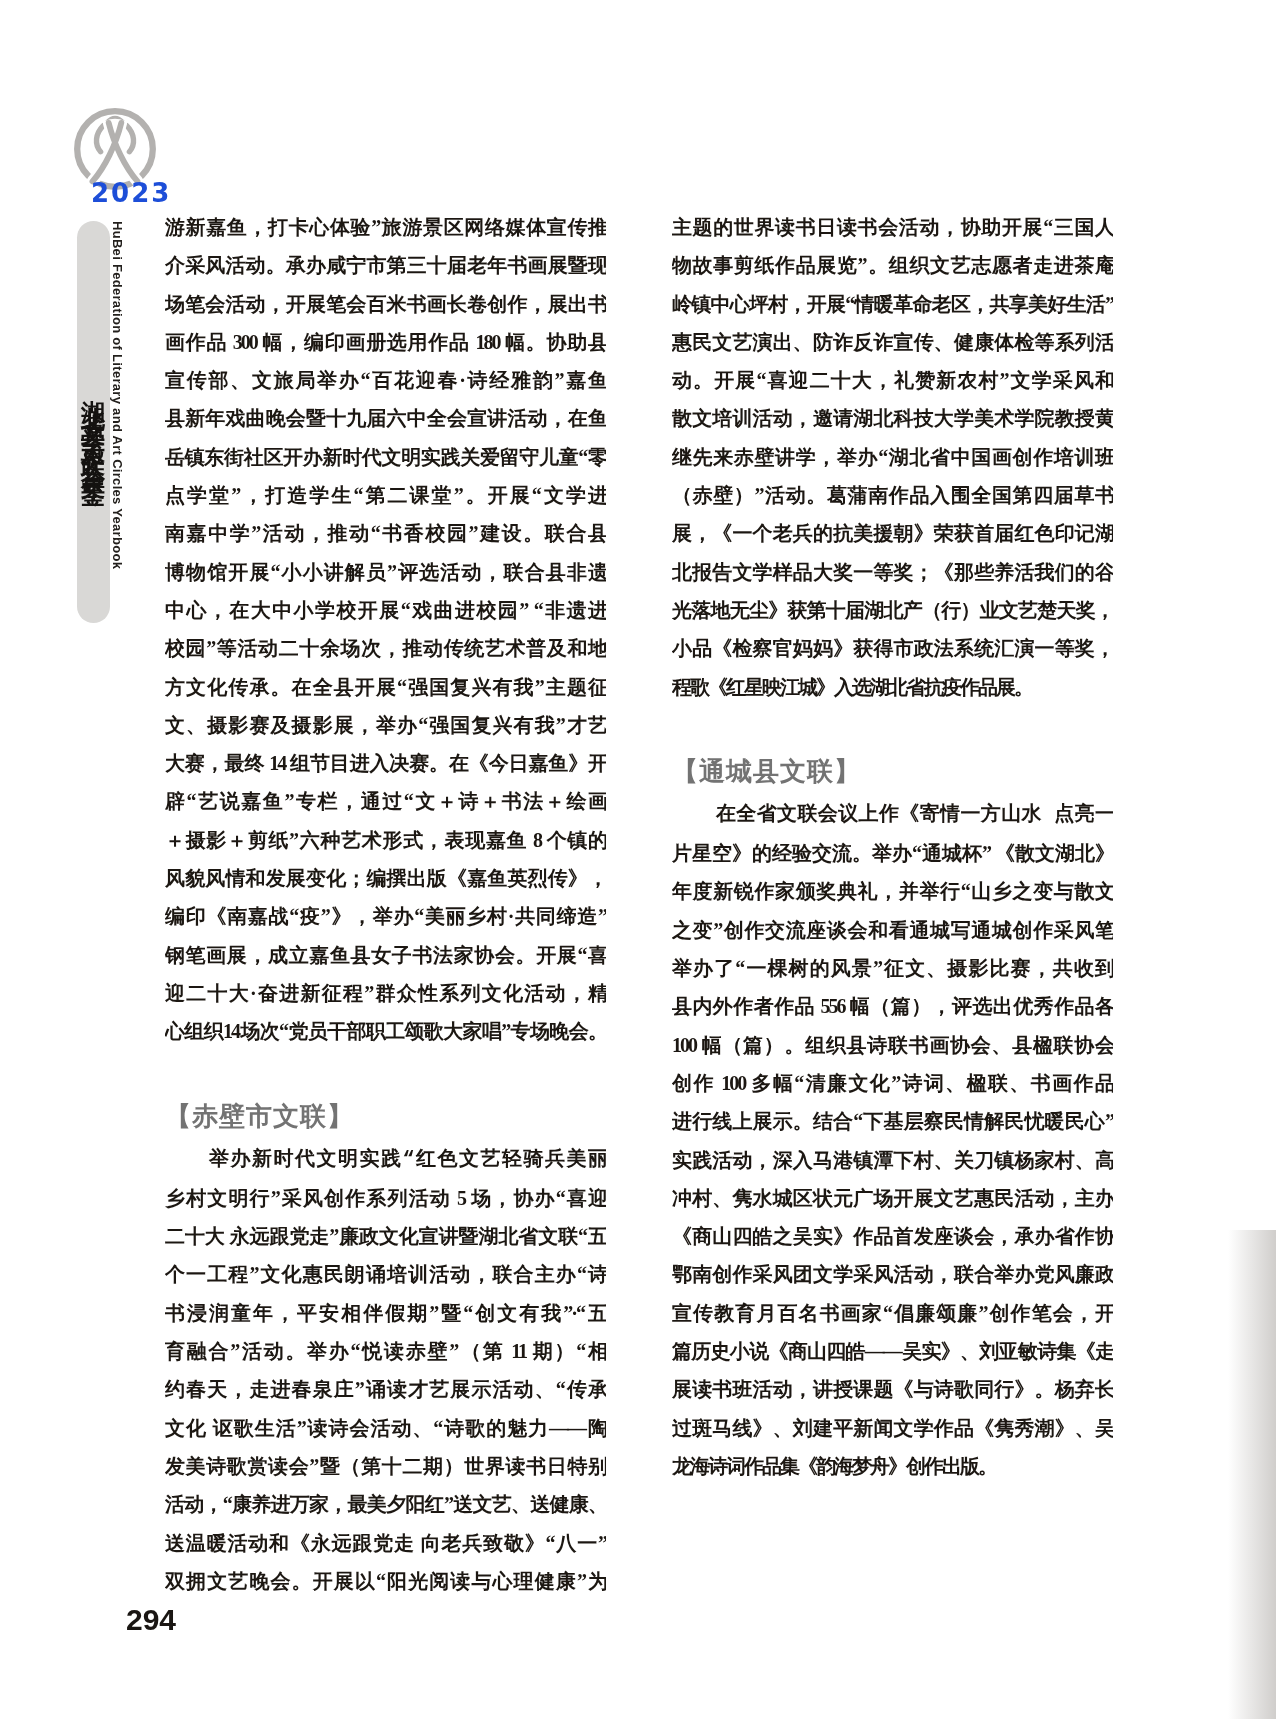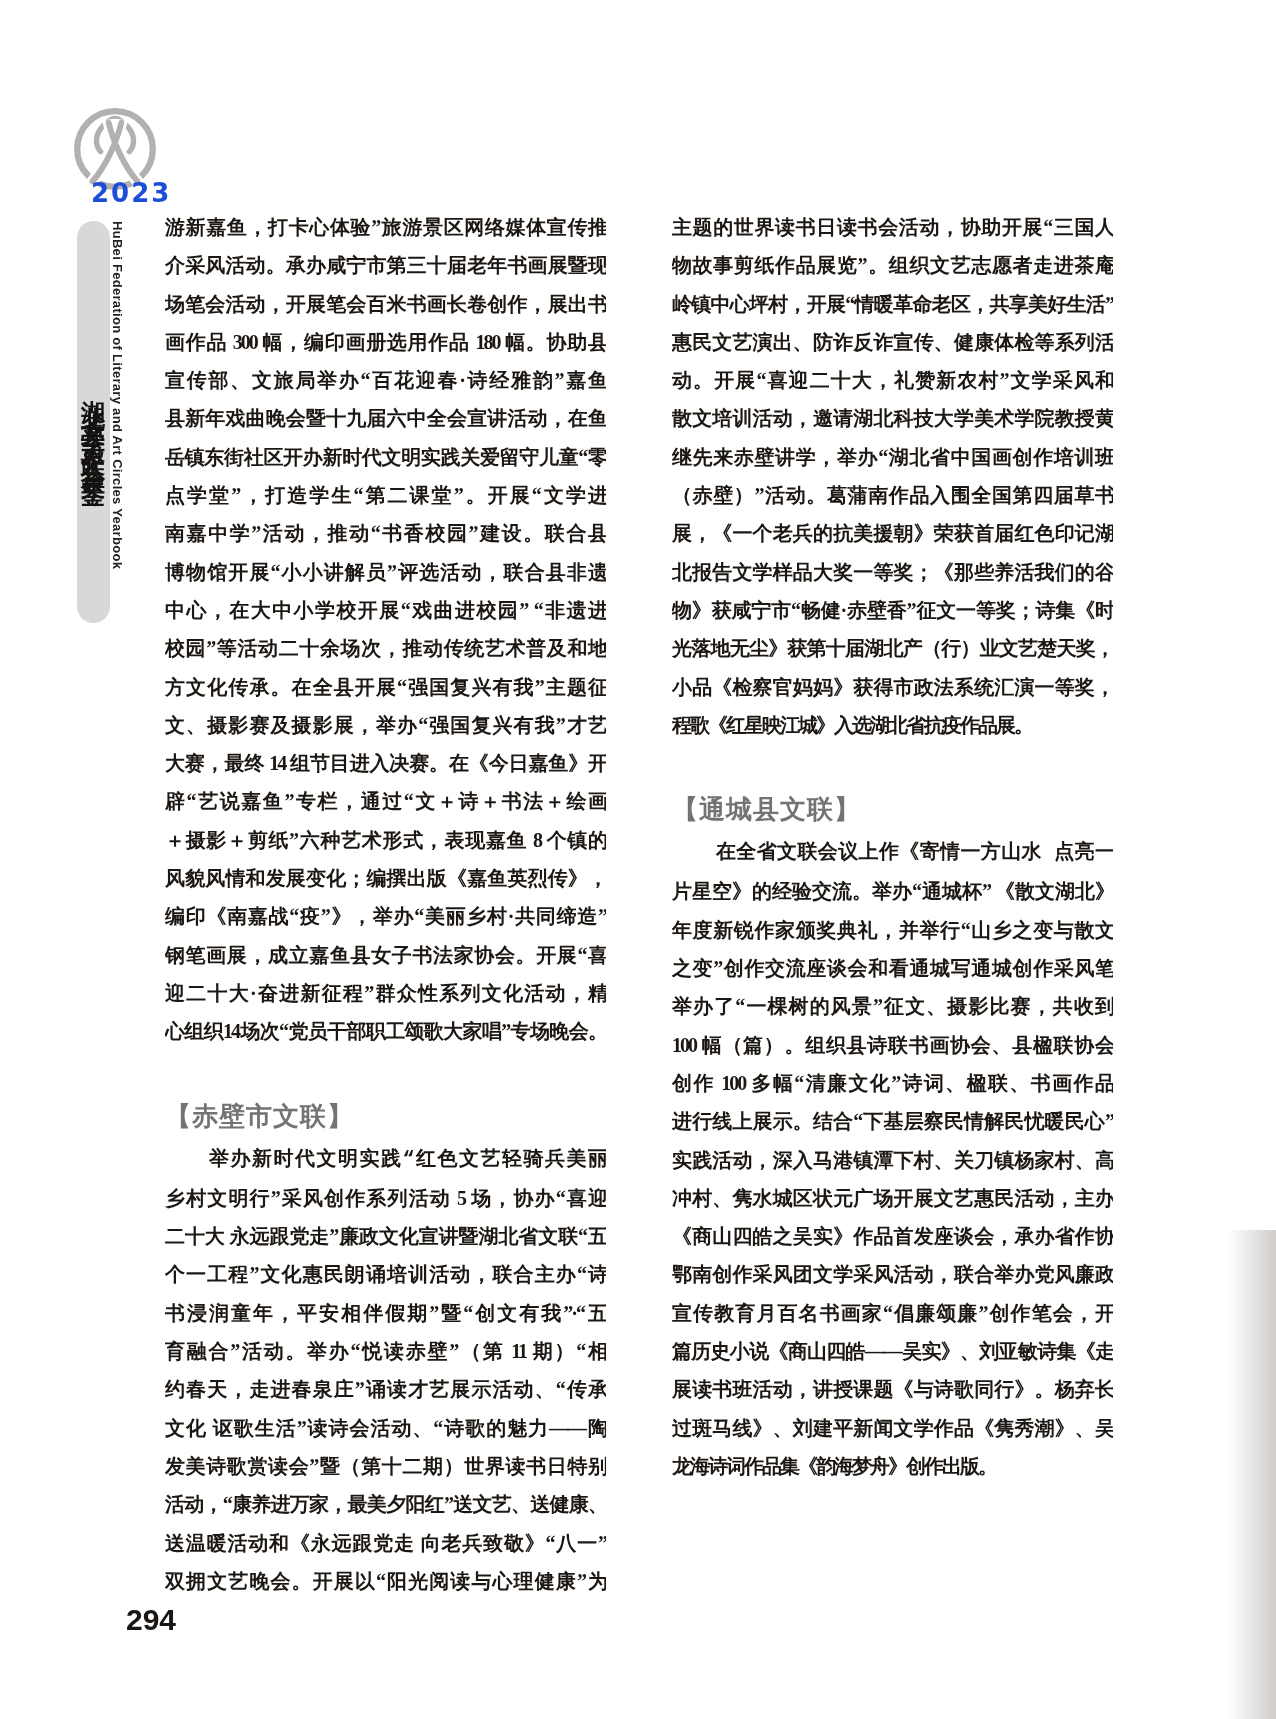"物》获咸宁市“畅健·赤壁香”征文一等奖；诗集《时" div.line { html: <div>物》获咸宁市“畅健·赤壁香”征文一等奖；诗集《时</div> -> none }
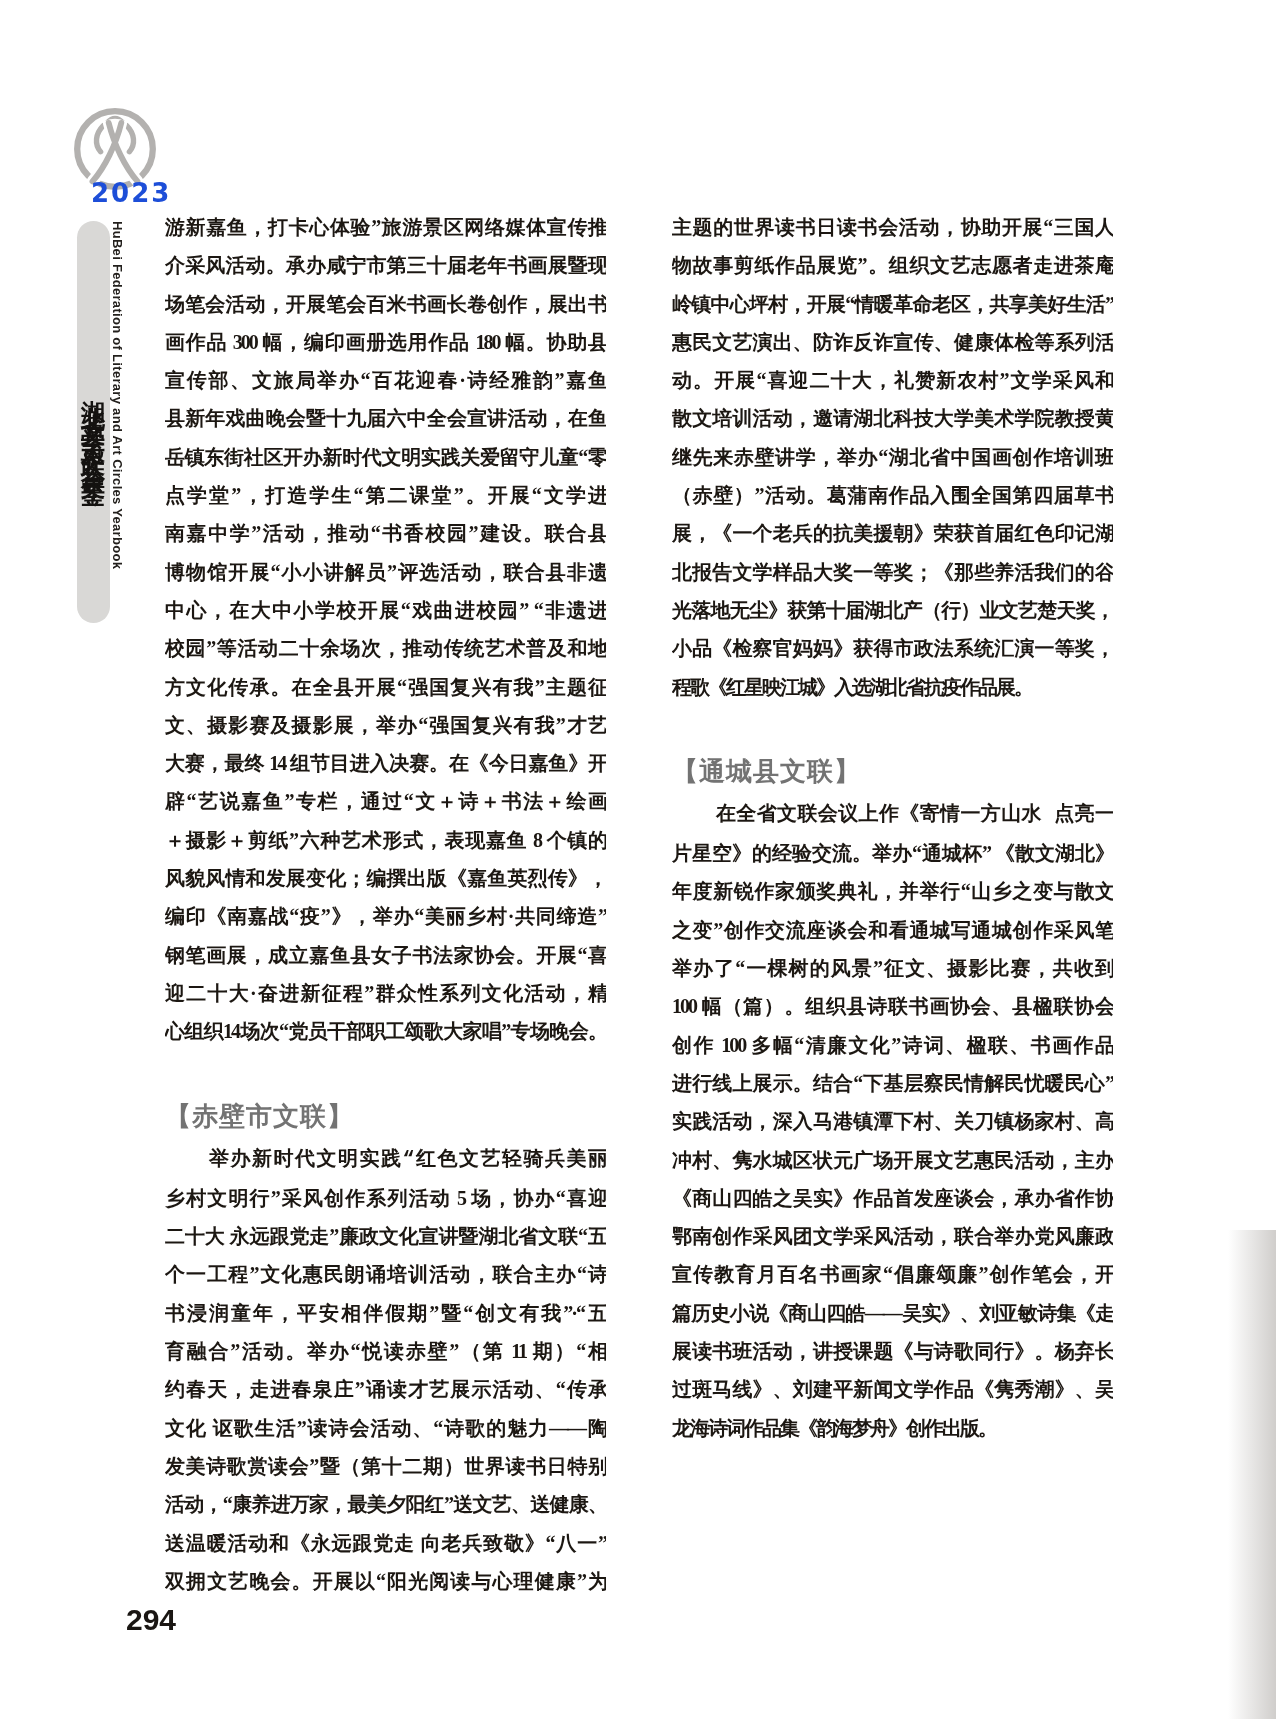"县内外作者作品 556 幅（篇），评选出优秀作品各" div.line { html: none -> <div>县内外作者作品 556 幅（篇），评选出优秀作品各</div> }
